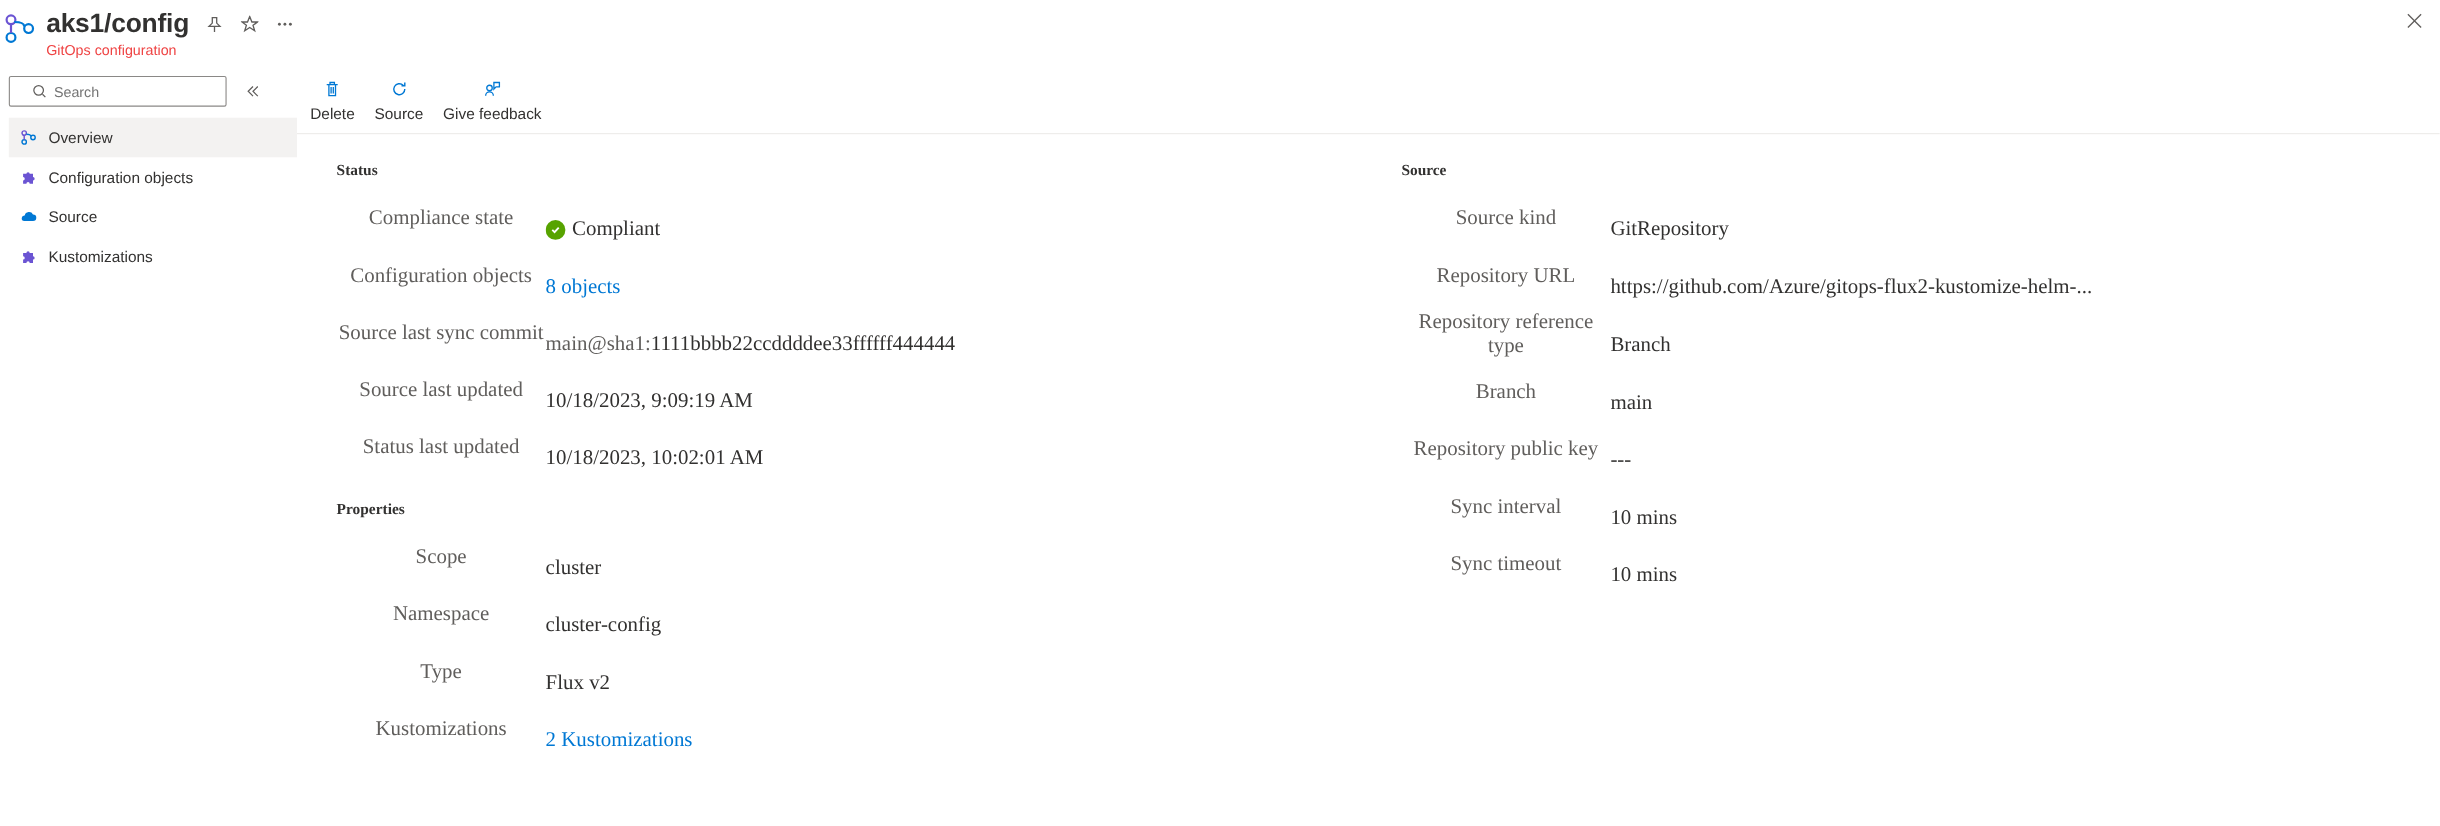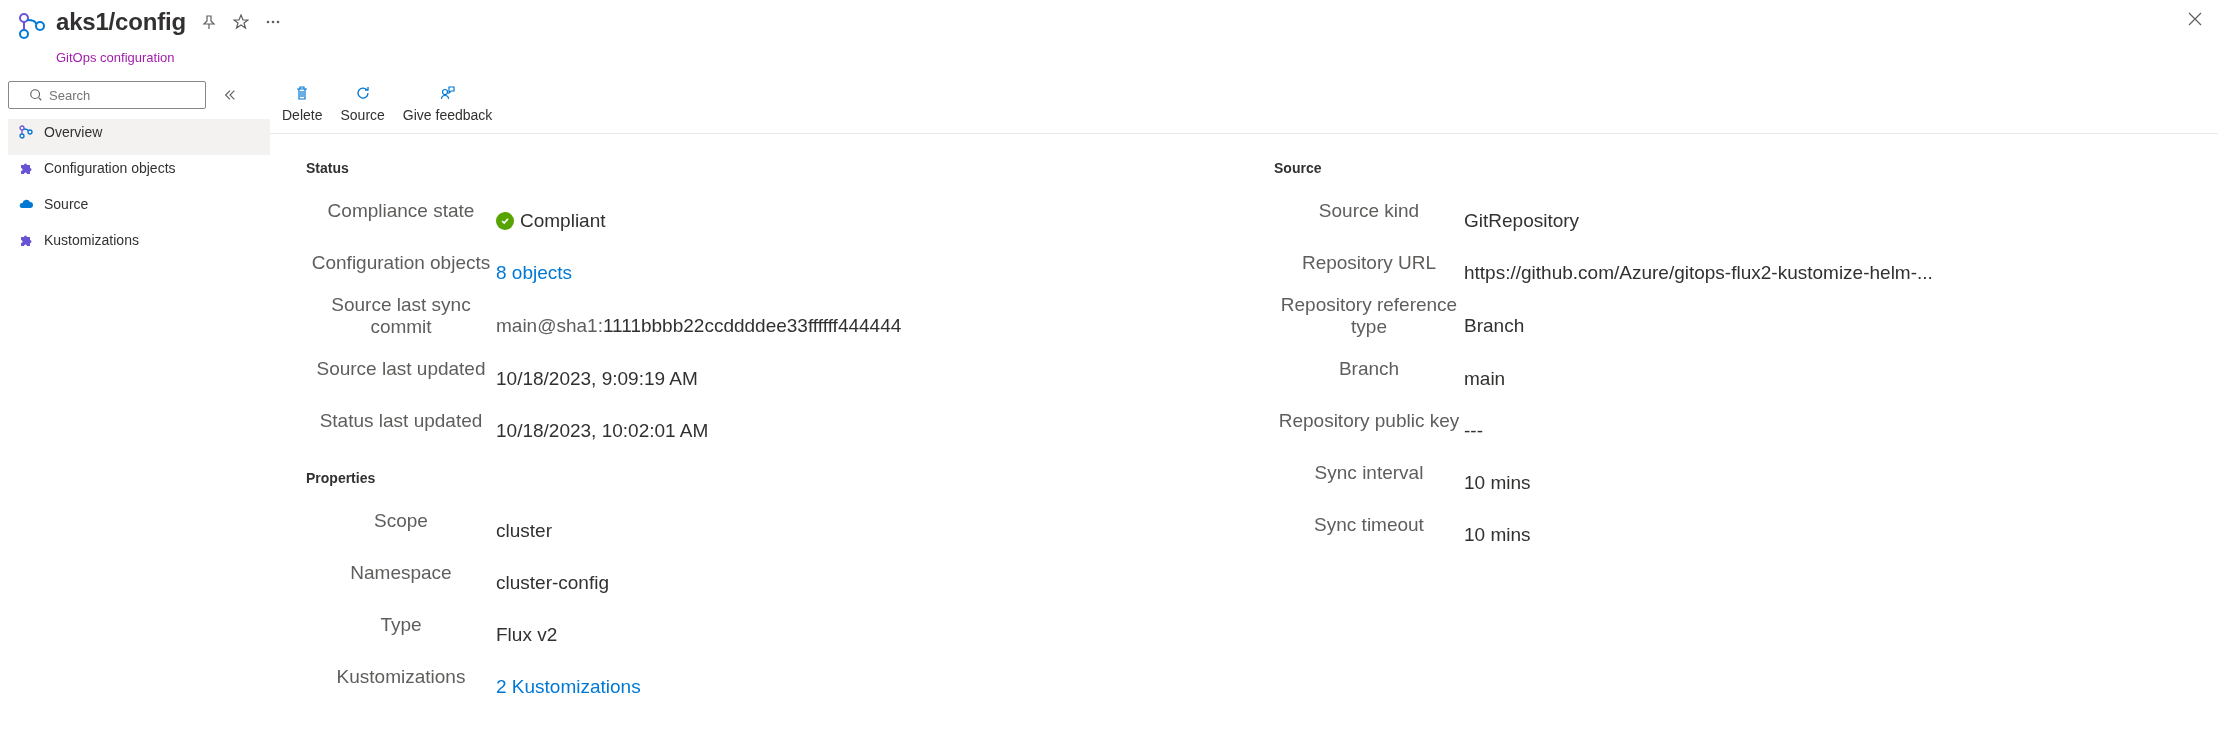"aks1/config" .header { padding: 8px 12px 12px 16px -> 8px 12px 12px 2px }
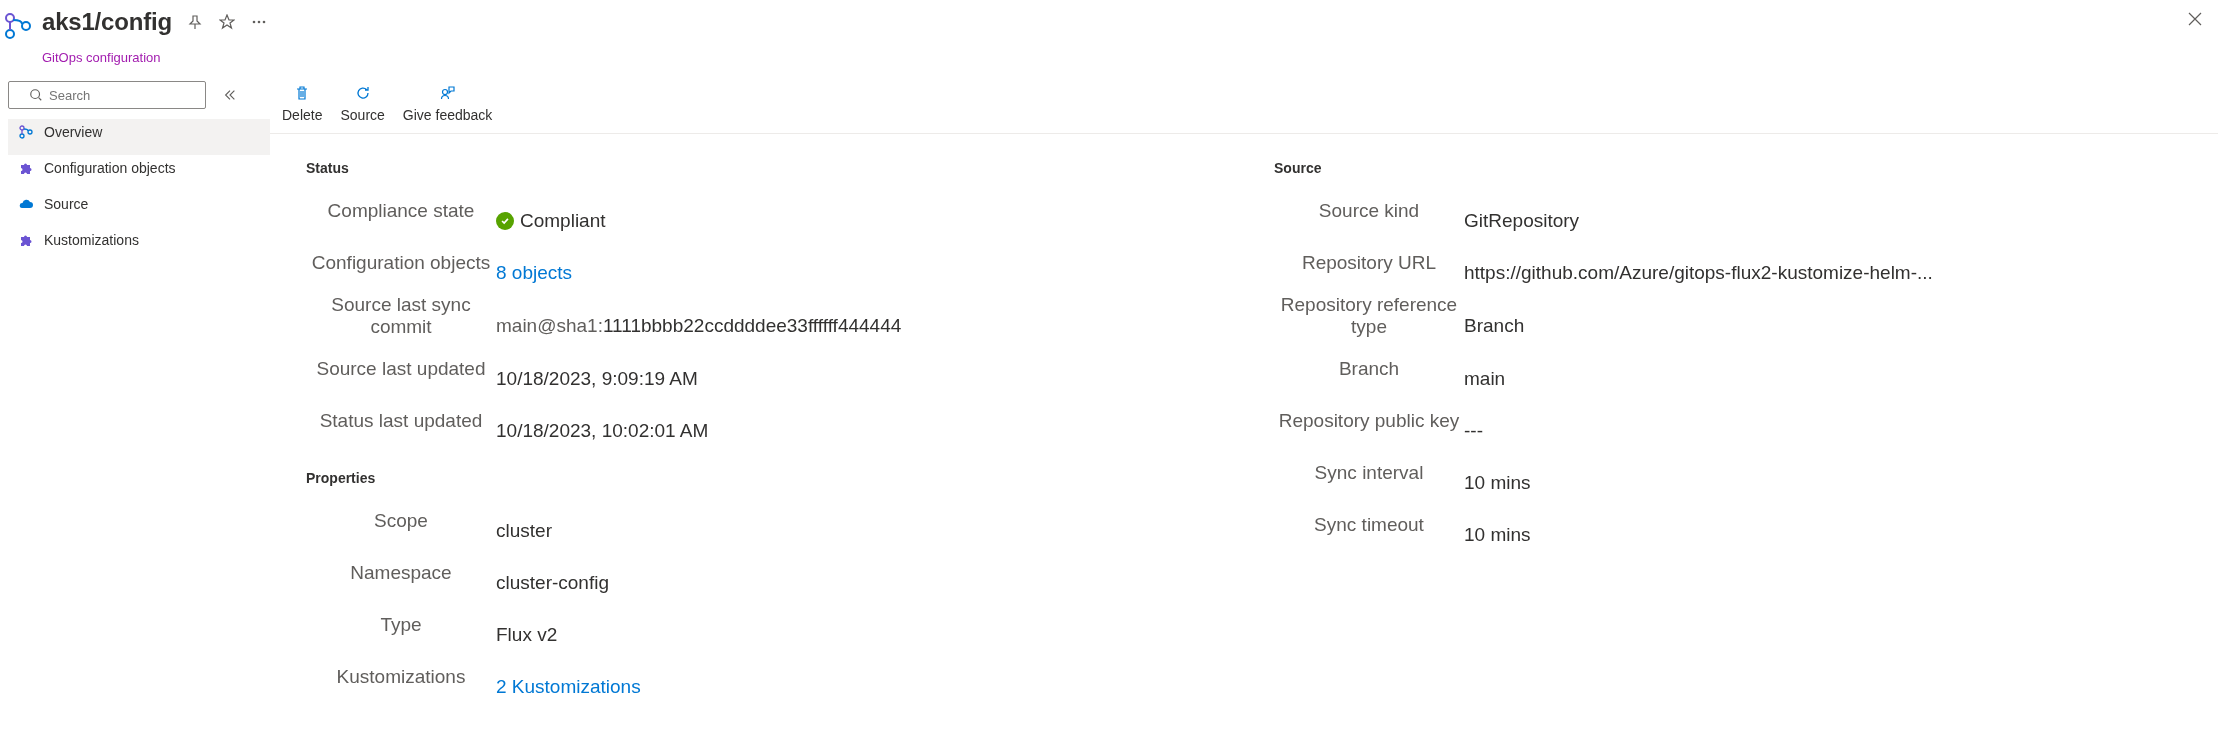"GitOps configuration" .header-subtitle { color: #a21caf -> #ef4444; margin-top: 14px -> 2px }
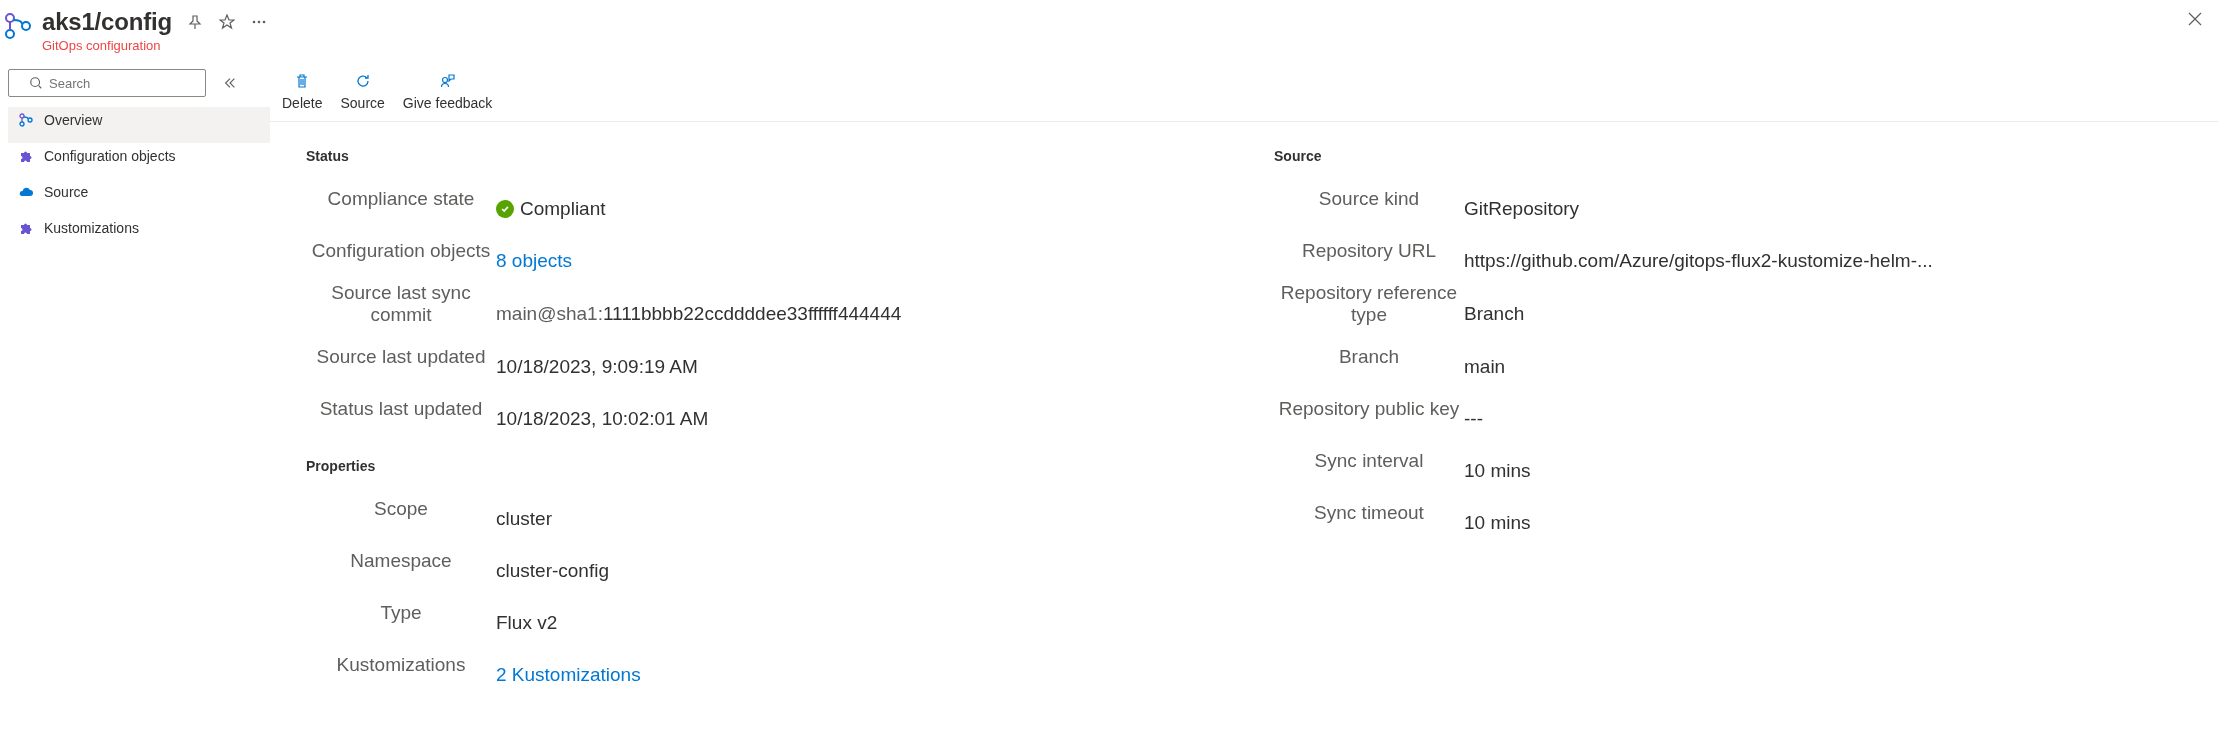"Overview" .sidebar-item { align-items: none -> center; padding: 5px 10px -> 16px 10px }
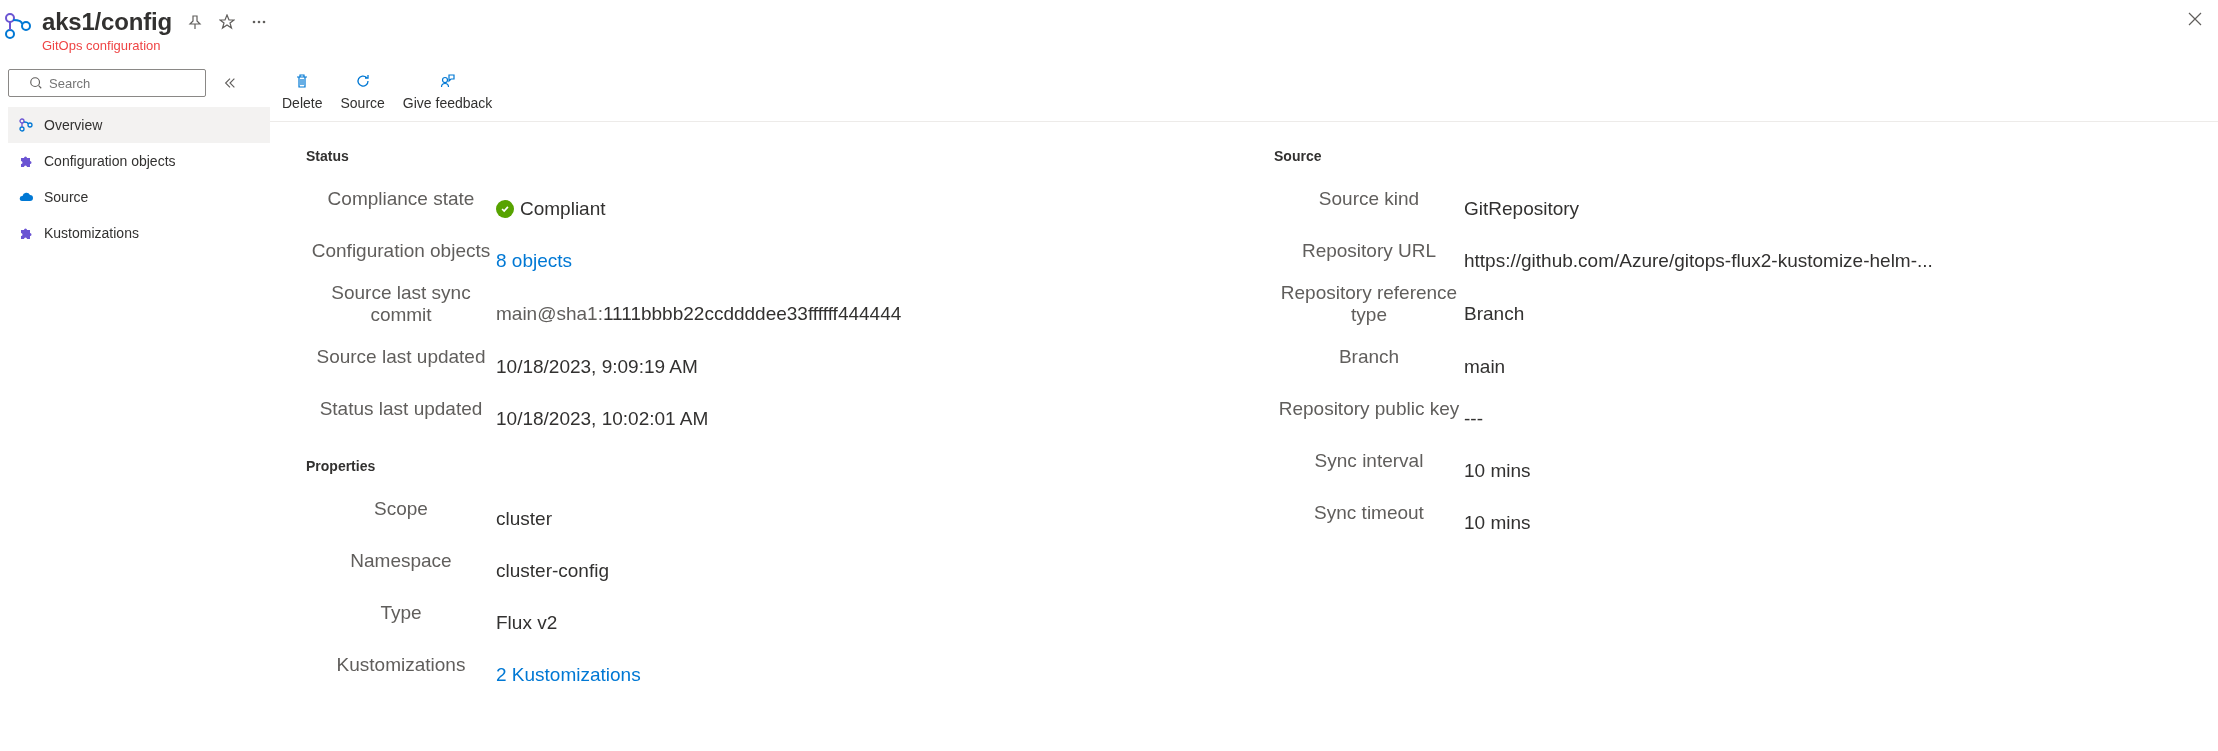"Status" .content-body { font-family: none -> Liberation Serif, serif }
